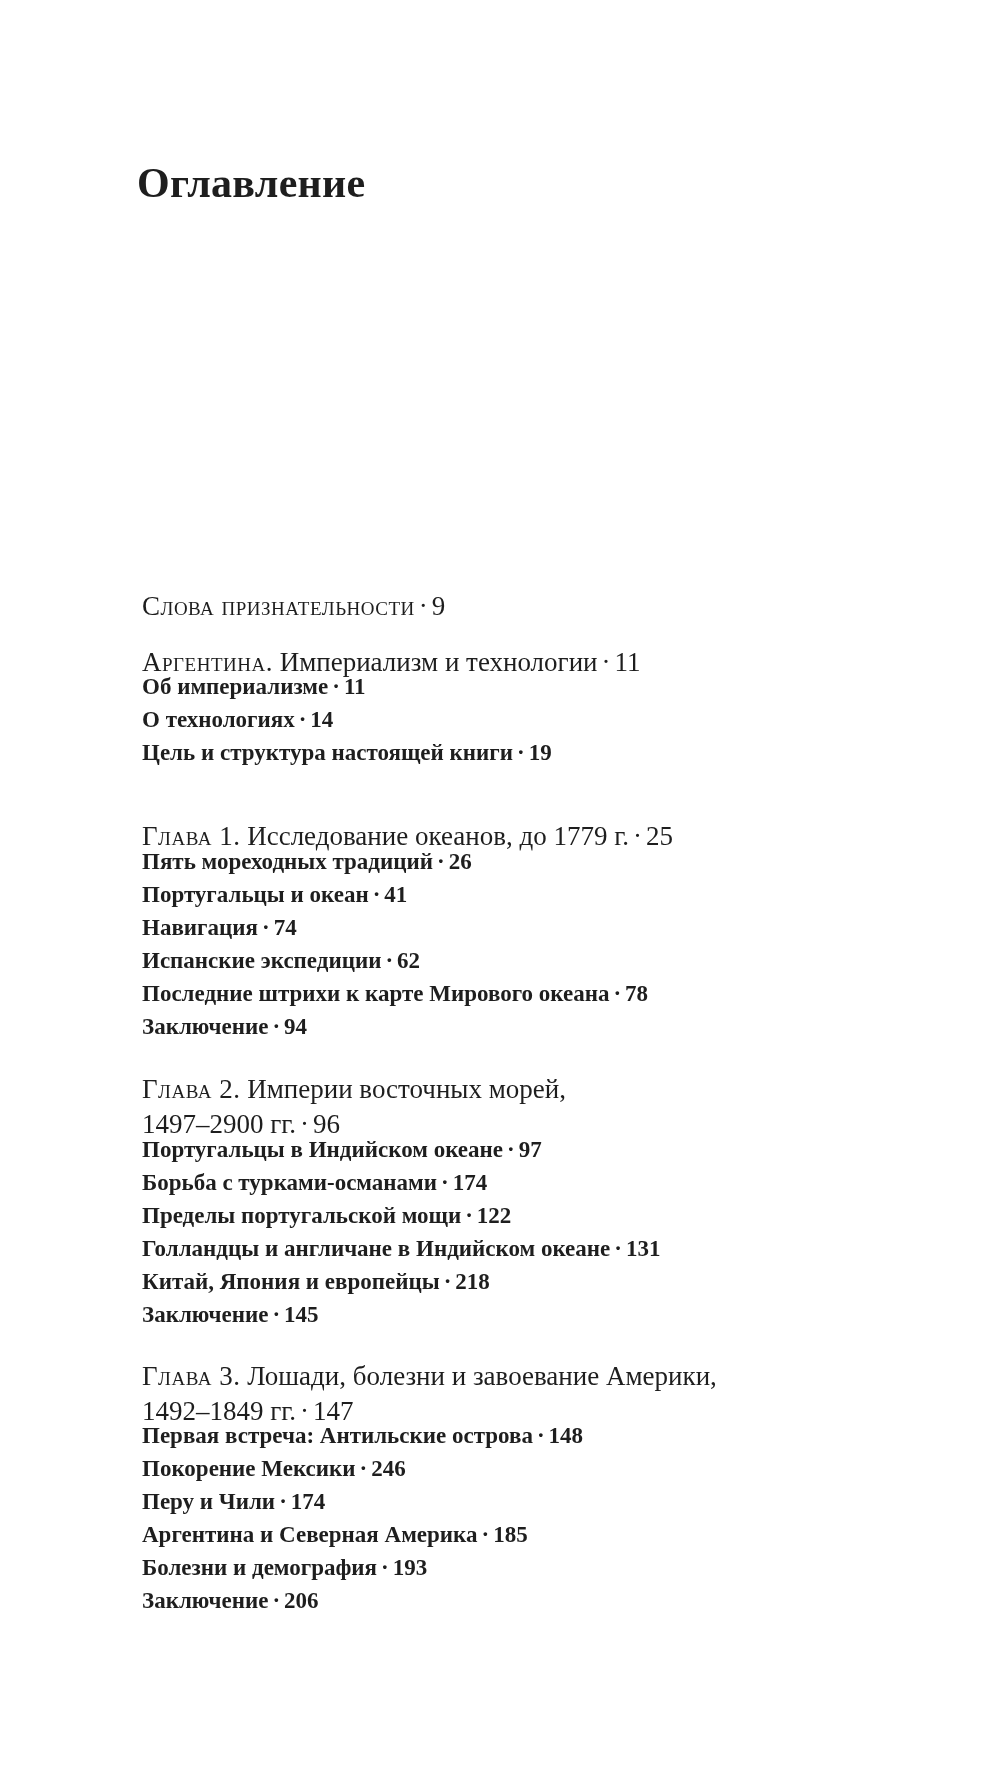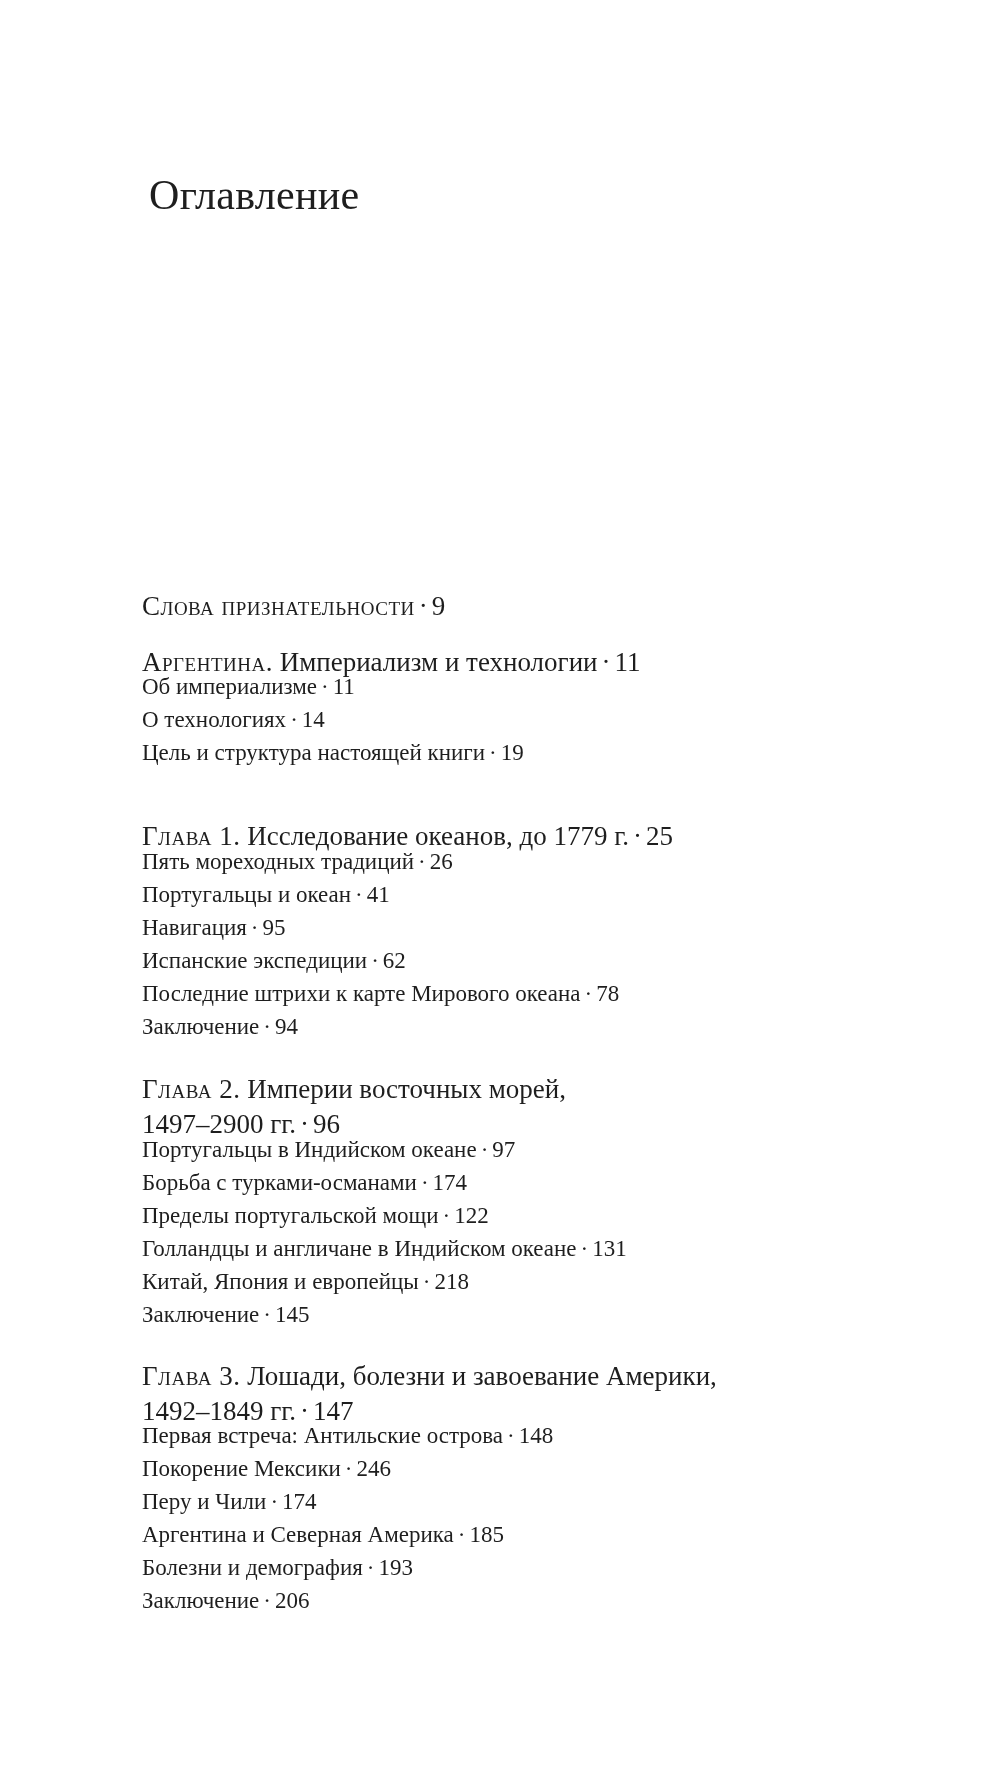"Оглавление" .page-title { font-weight: normal -> bold; margin: 12px -> 0 }
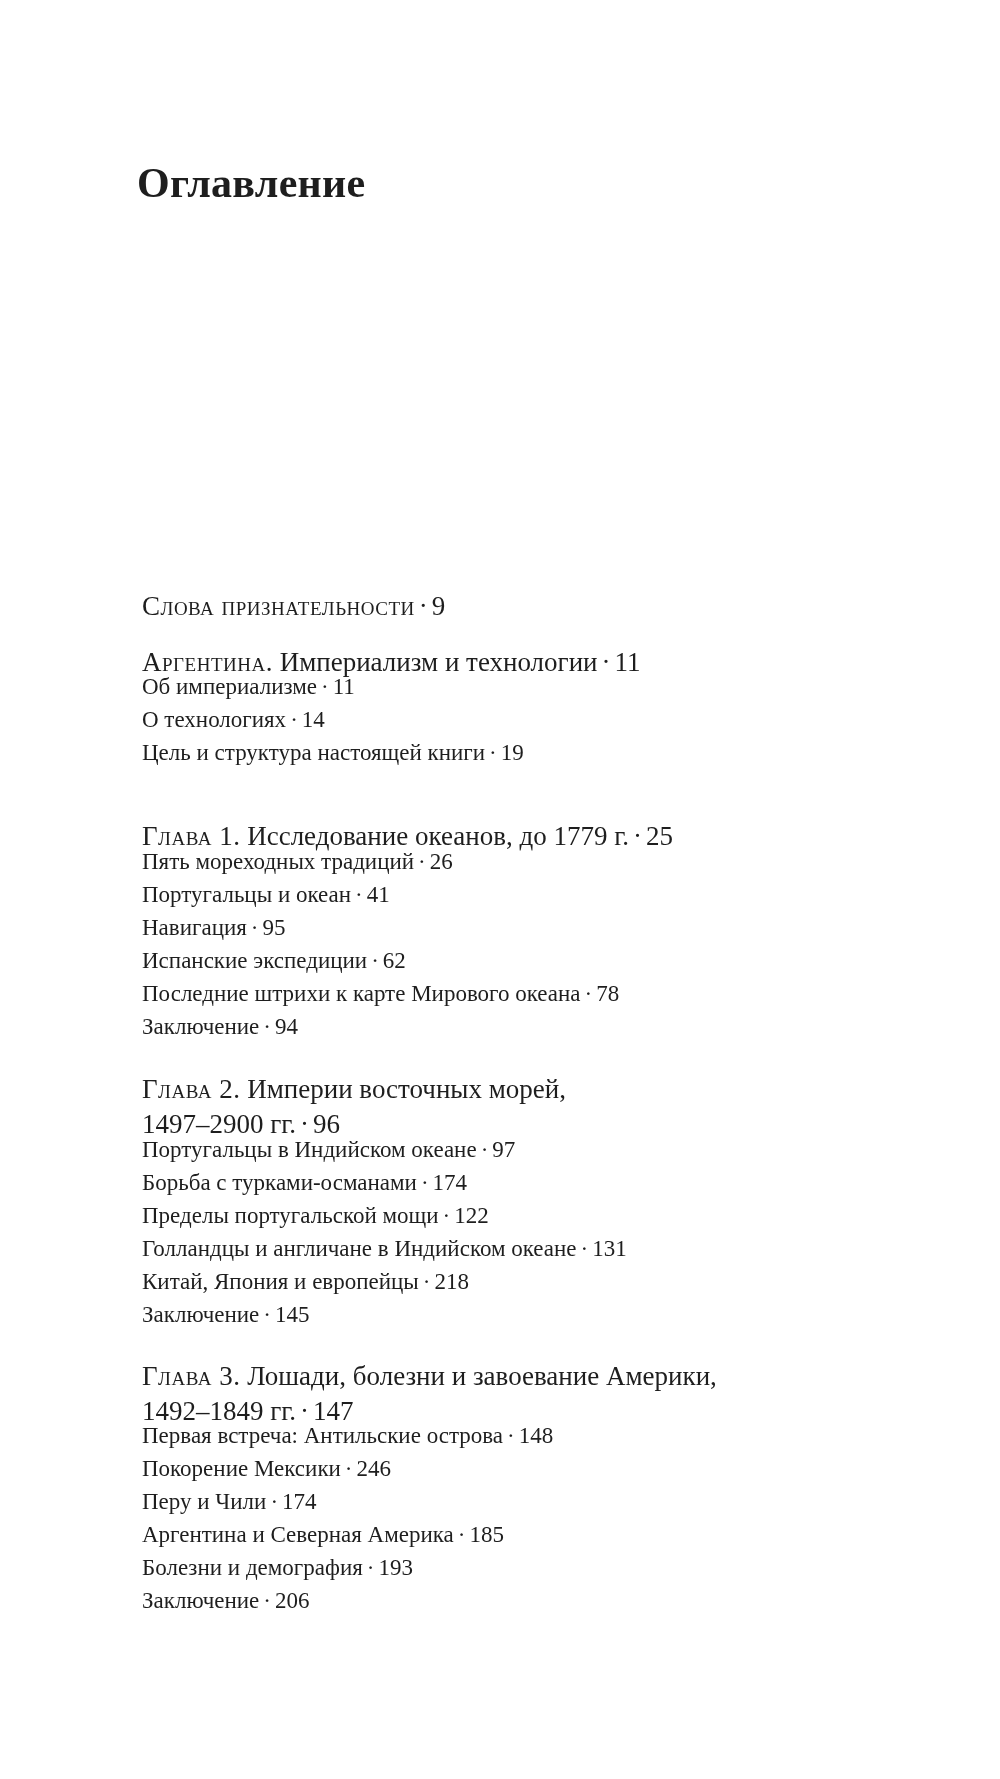"Об империализме · 11" .s { font-weight: none -> bold }
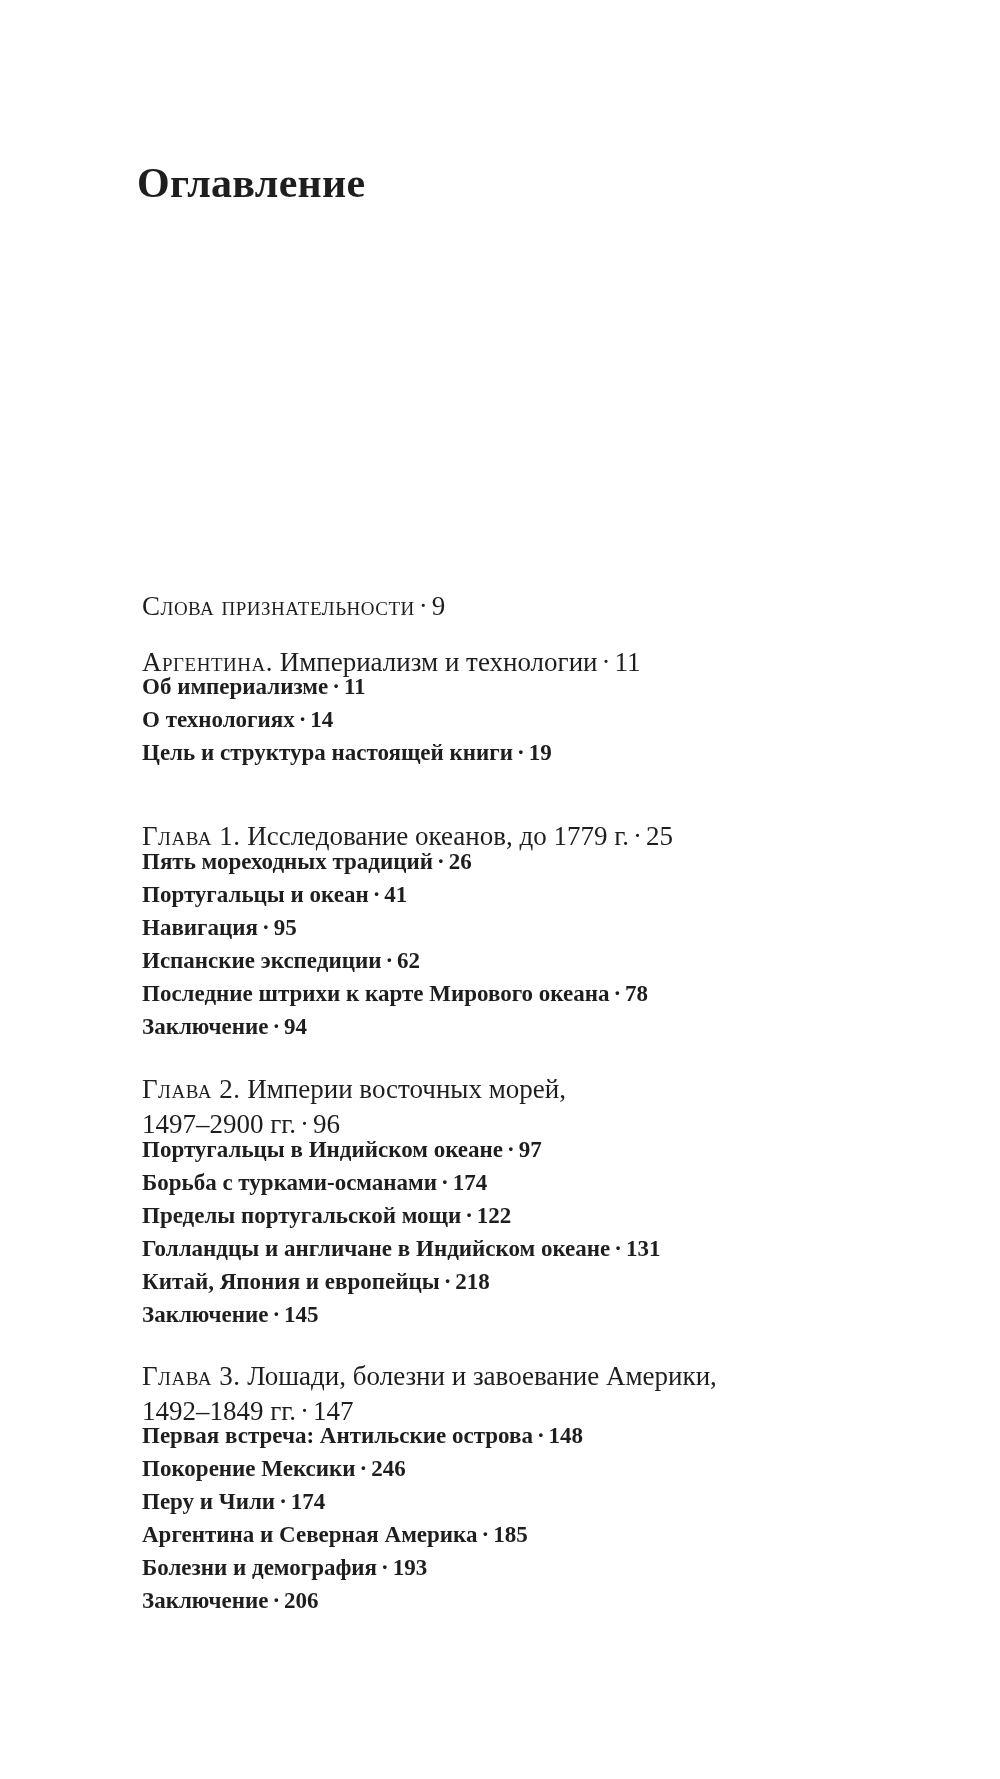"95" span { text: 95 -> 74 }
